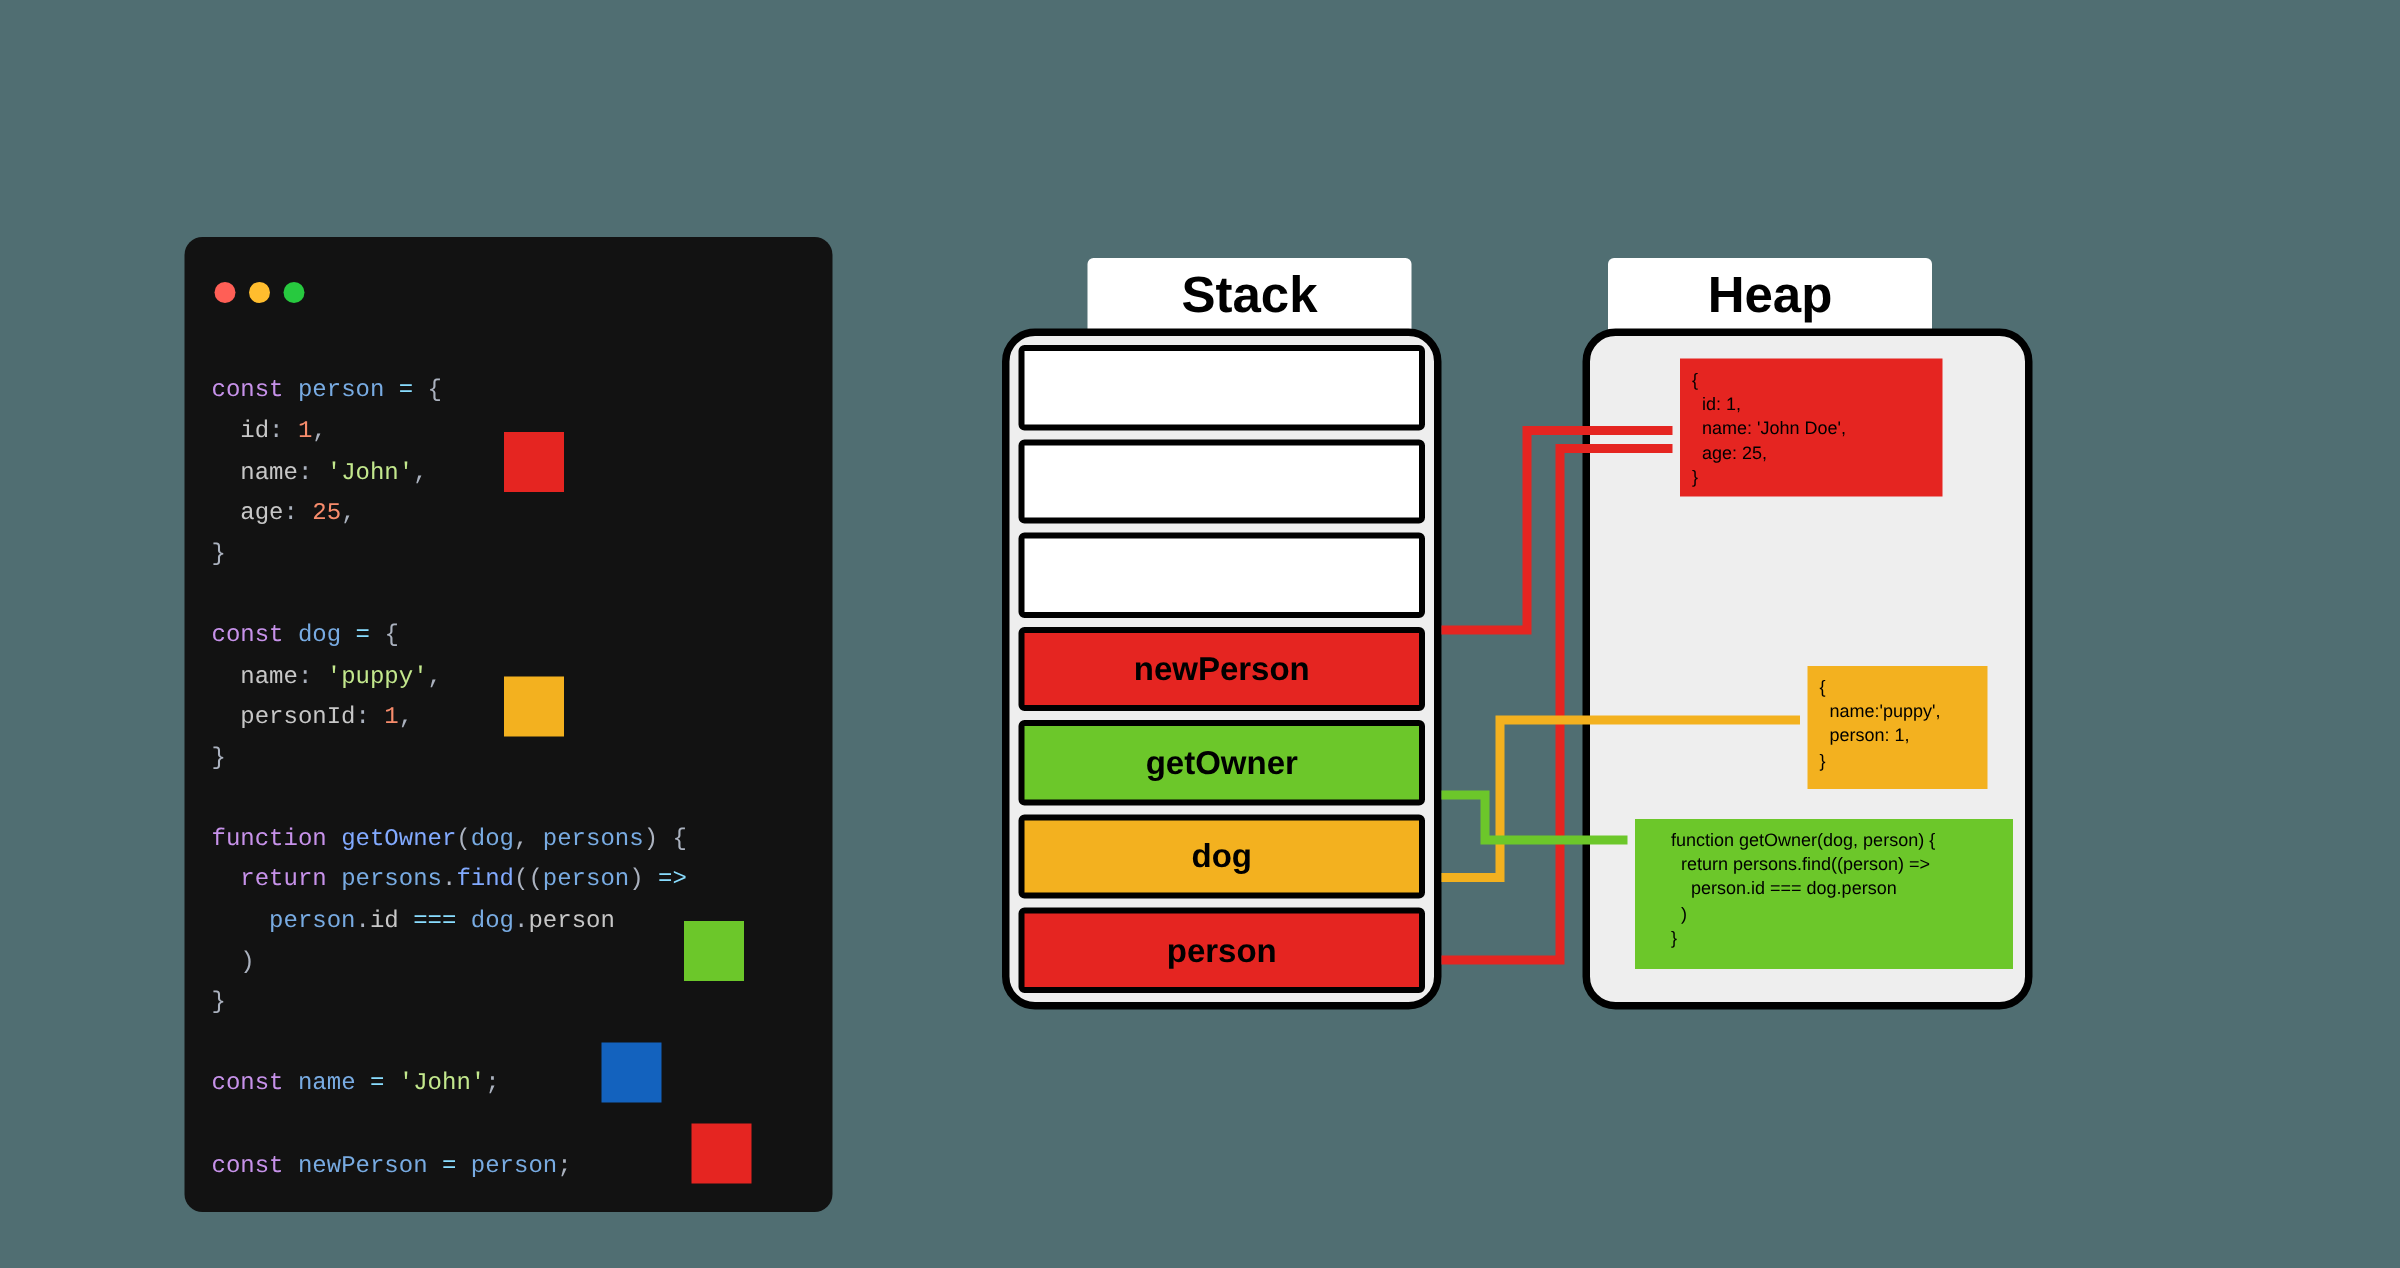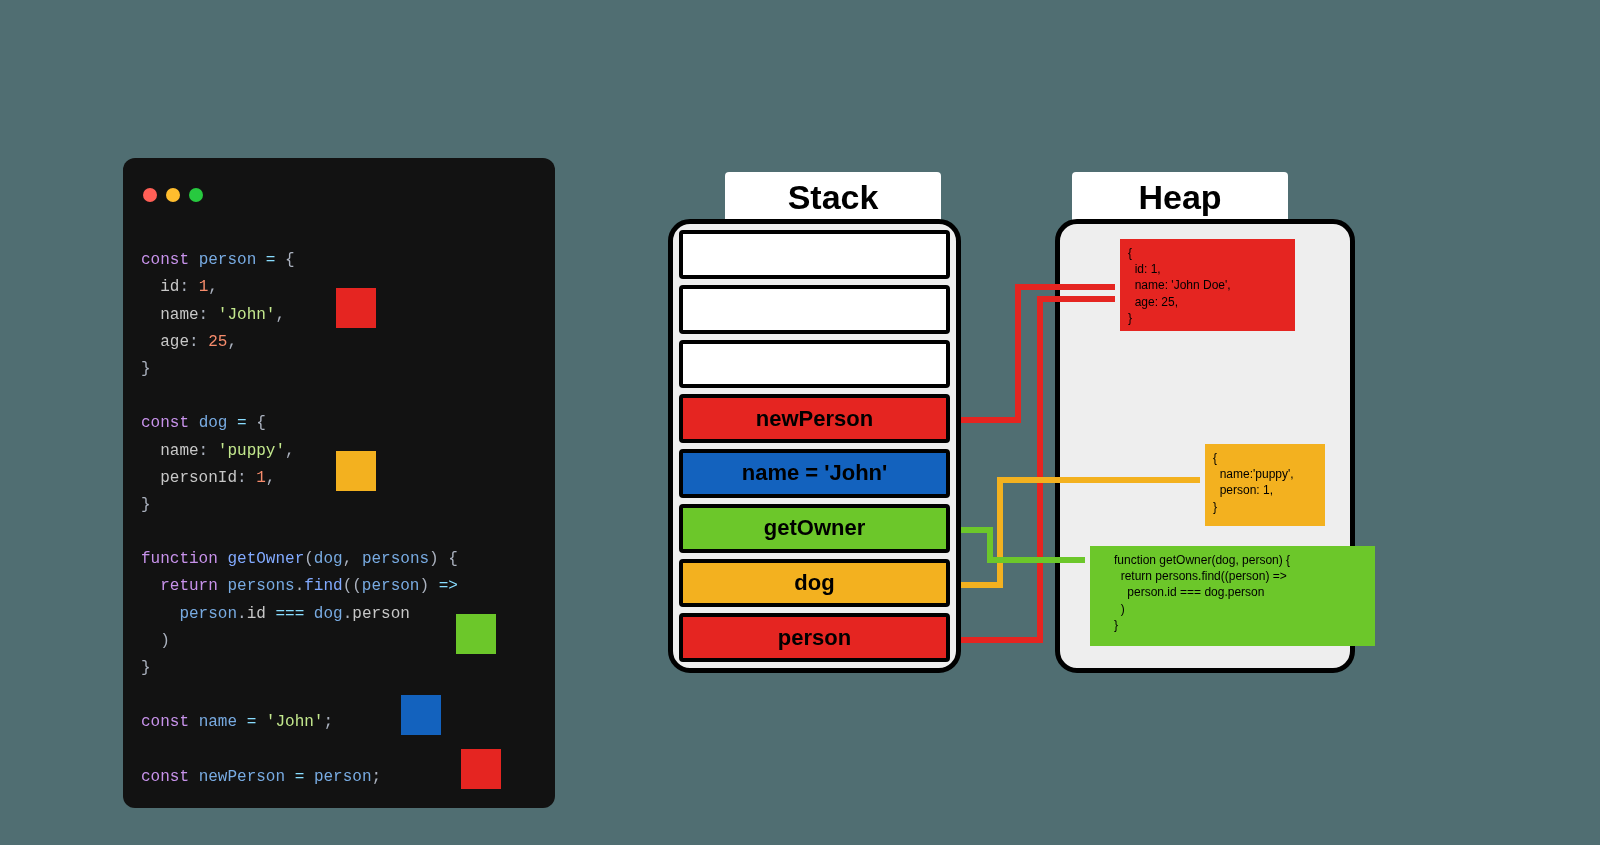"name = 'John'" div.stack-row { html: <div>name = 'John'</div> -> none }
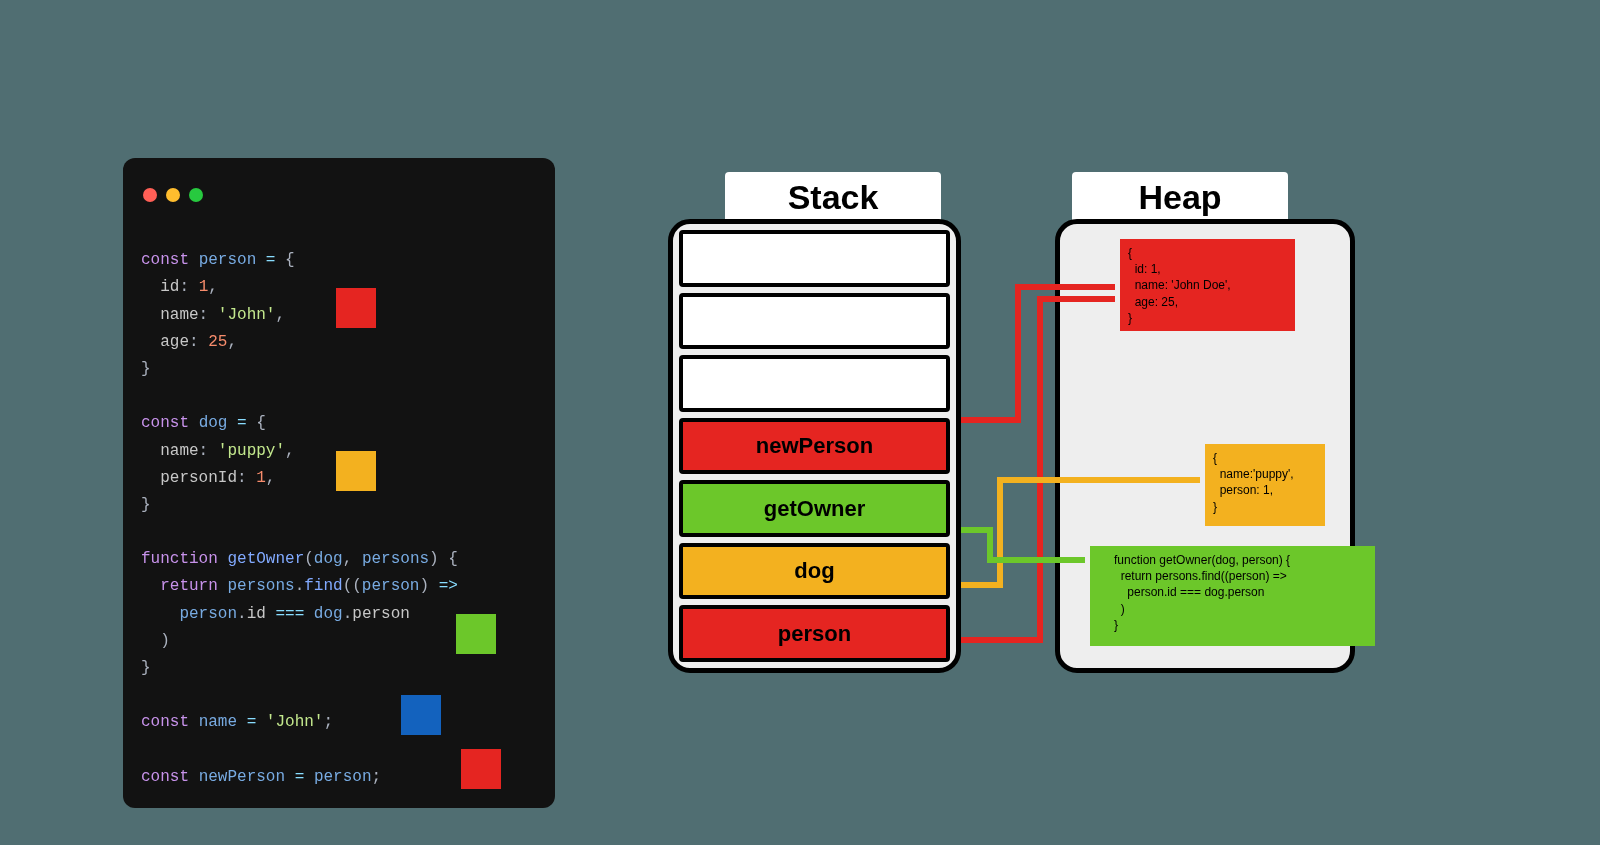"function getOwner(dog, person) {" .obj-green { width: 285px -> 252px }
